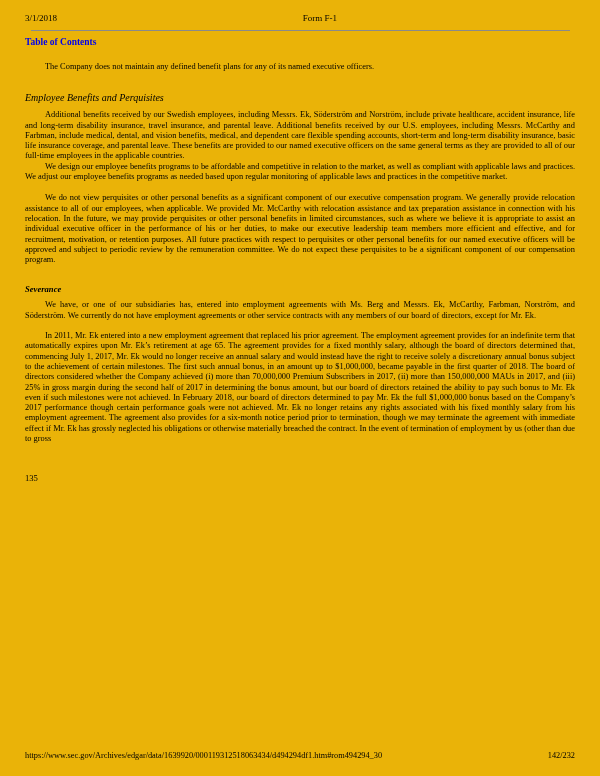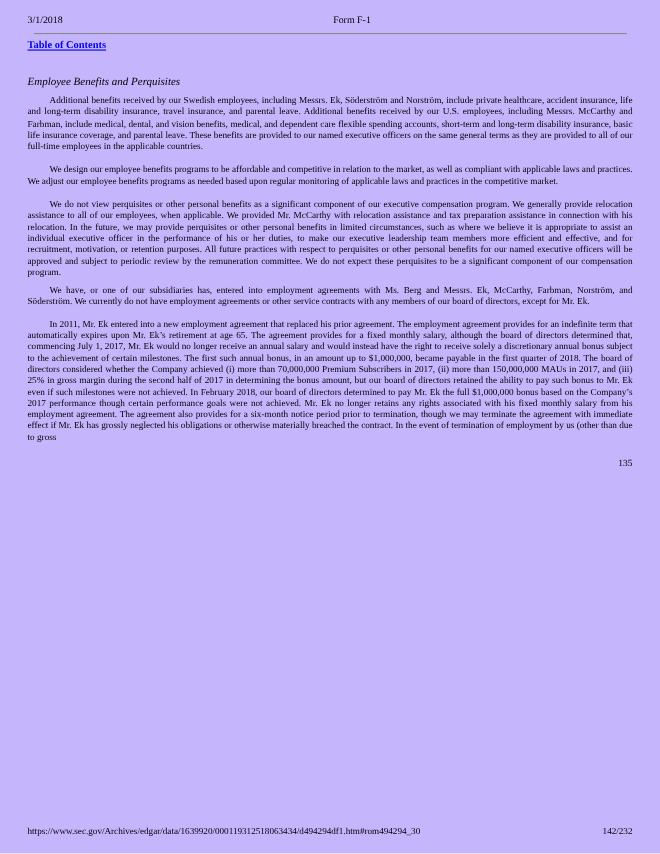"3/1/2018" .page { background: #c4b5fd -> #eab308 }
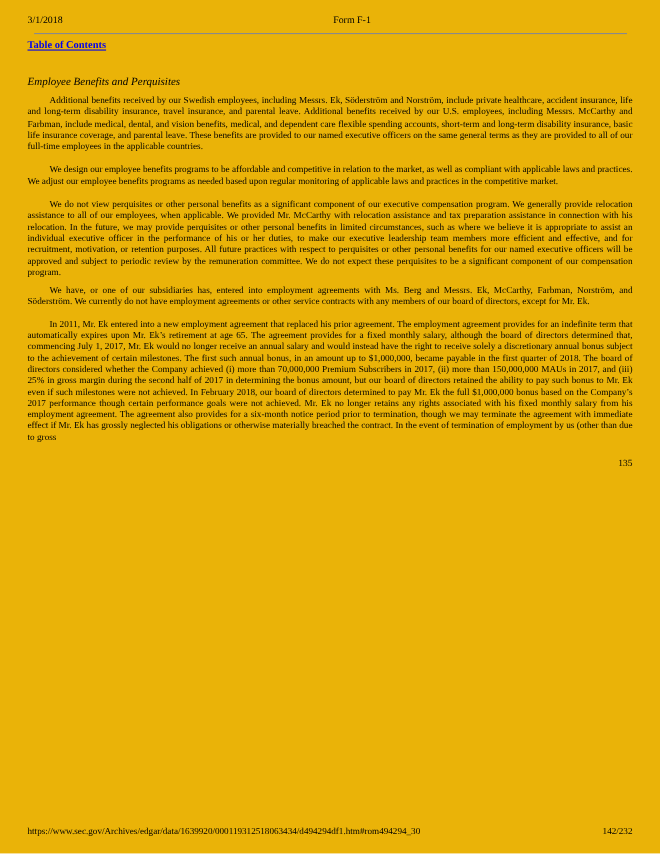"Table of Contents" .toc-link { text-decoration: underline -> none }
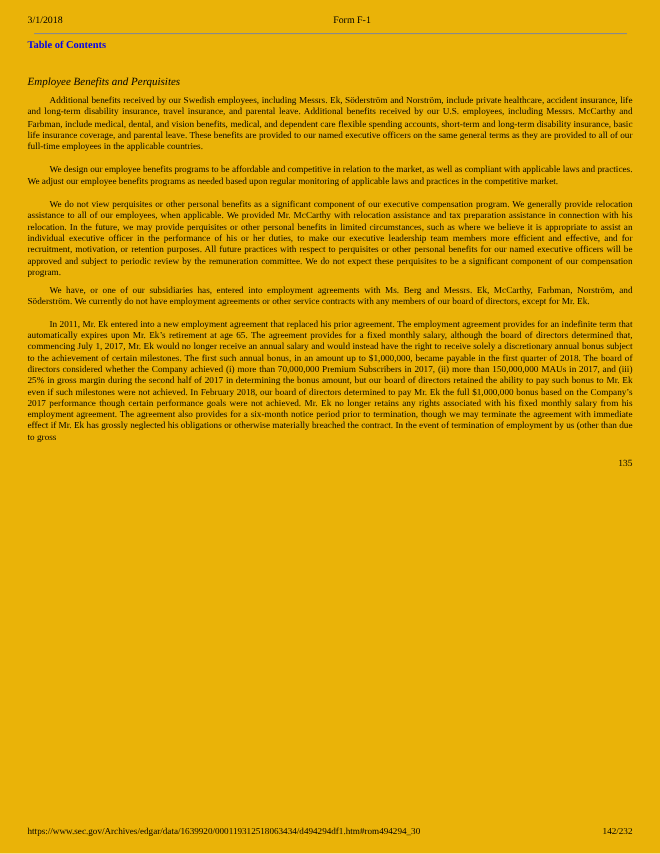"The Company does not maintain" p.para { html: none -> <p>The Company does not maintain any defined benefit plans for any of its named executive officers.</p> }
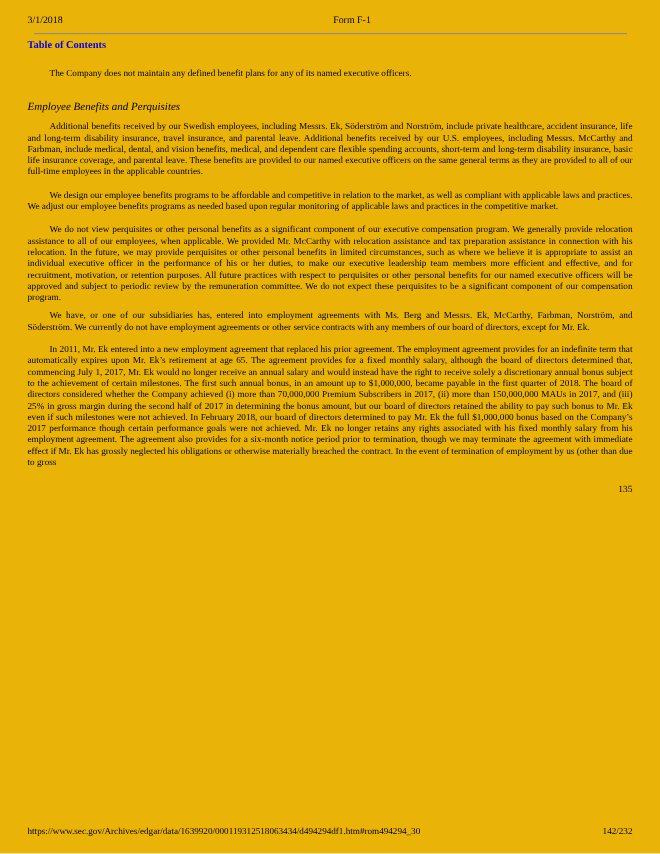"We design our employee benefits" .p3 { margin-top: 11px -> none }
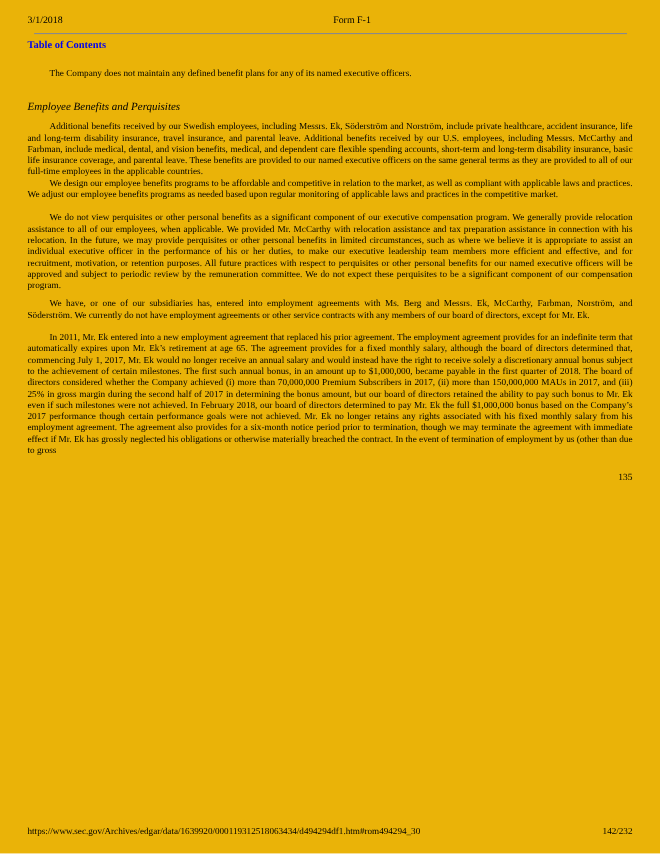"Severance" p.h-bold-italic { html: none -> <p>Severance</p> }
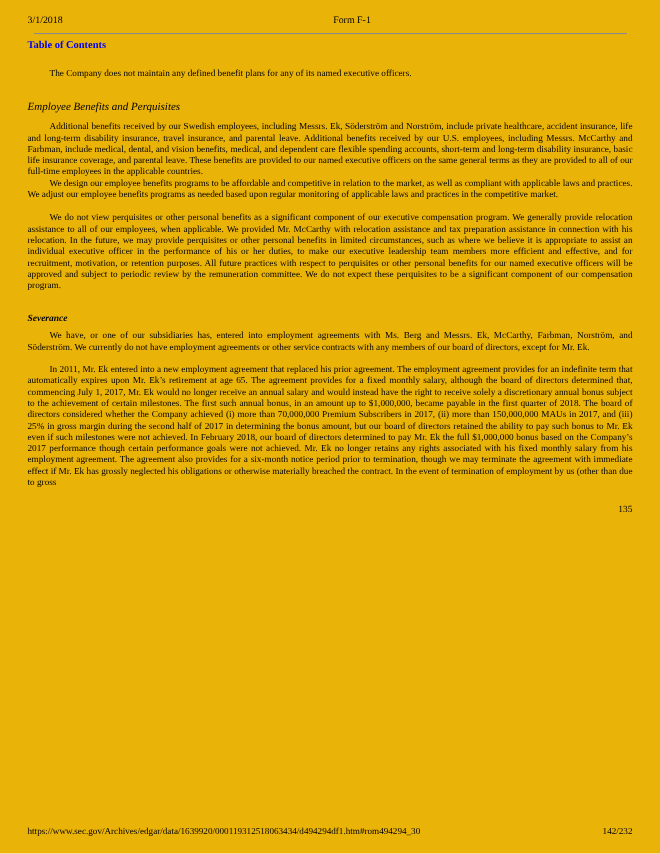"135" .page-number { margin-top: 13px -> 29px; text-align: right -> left }
